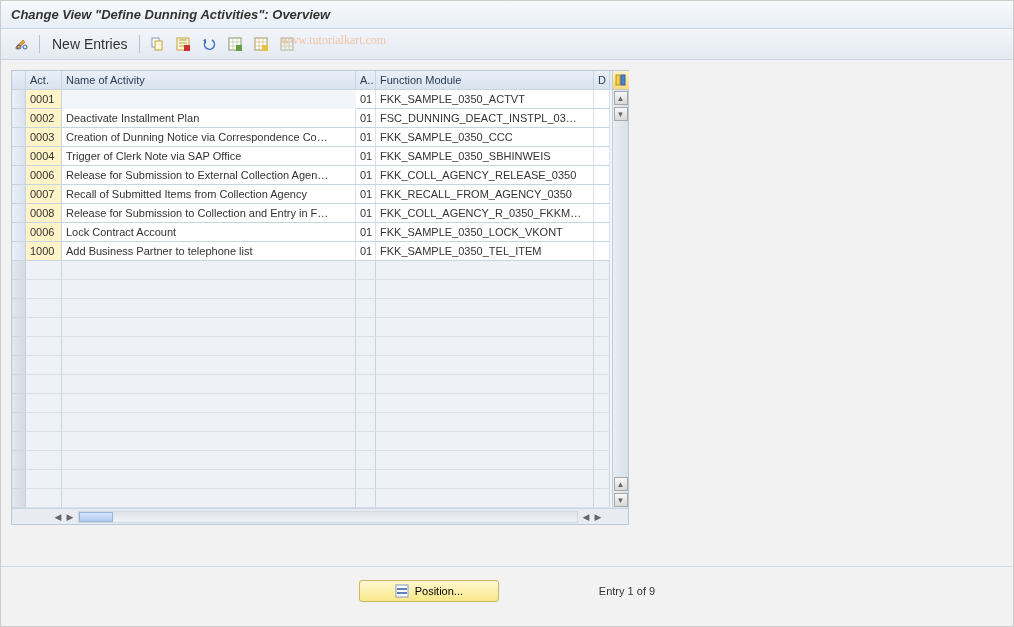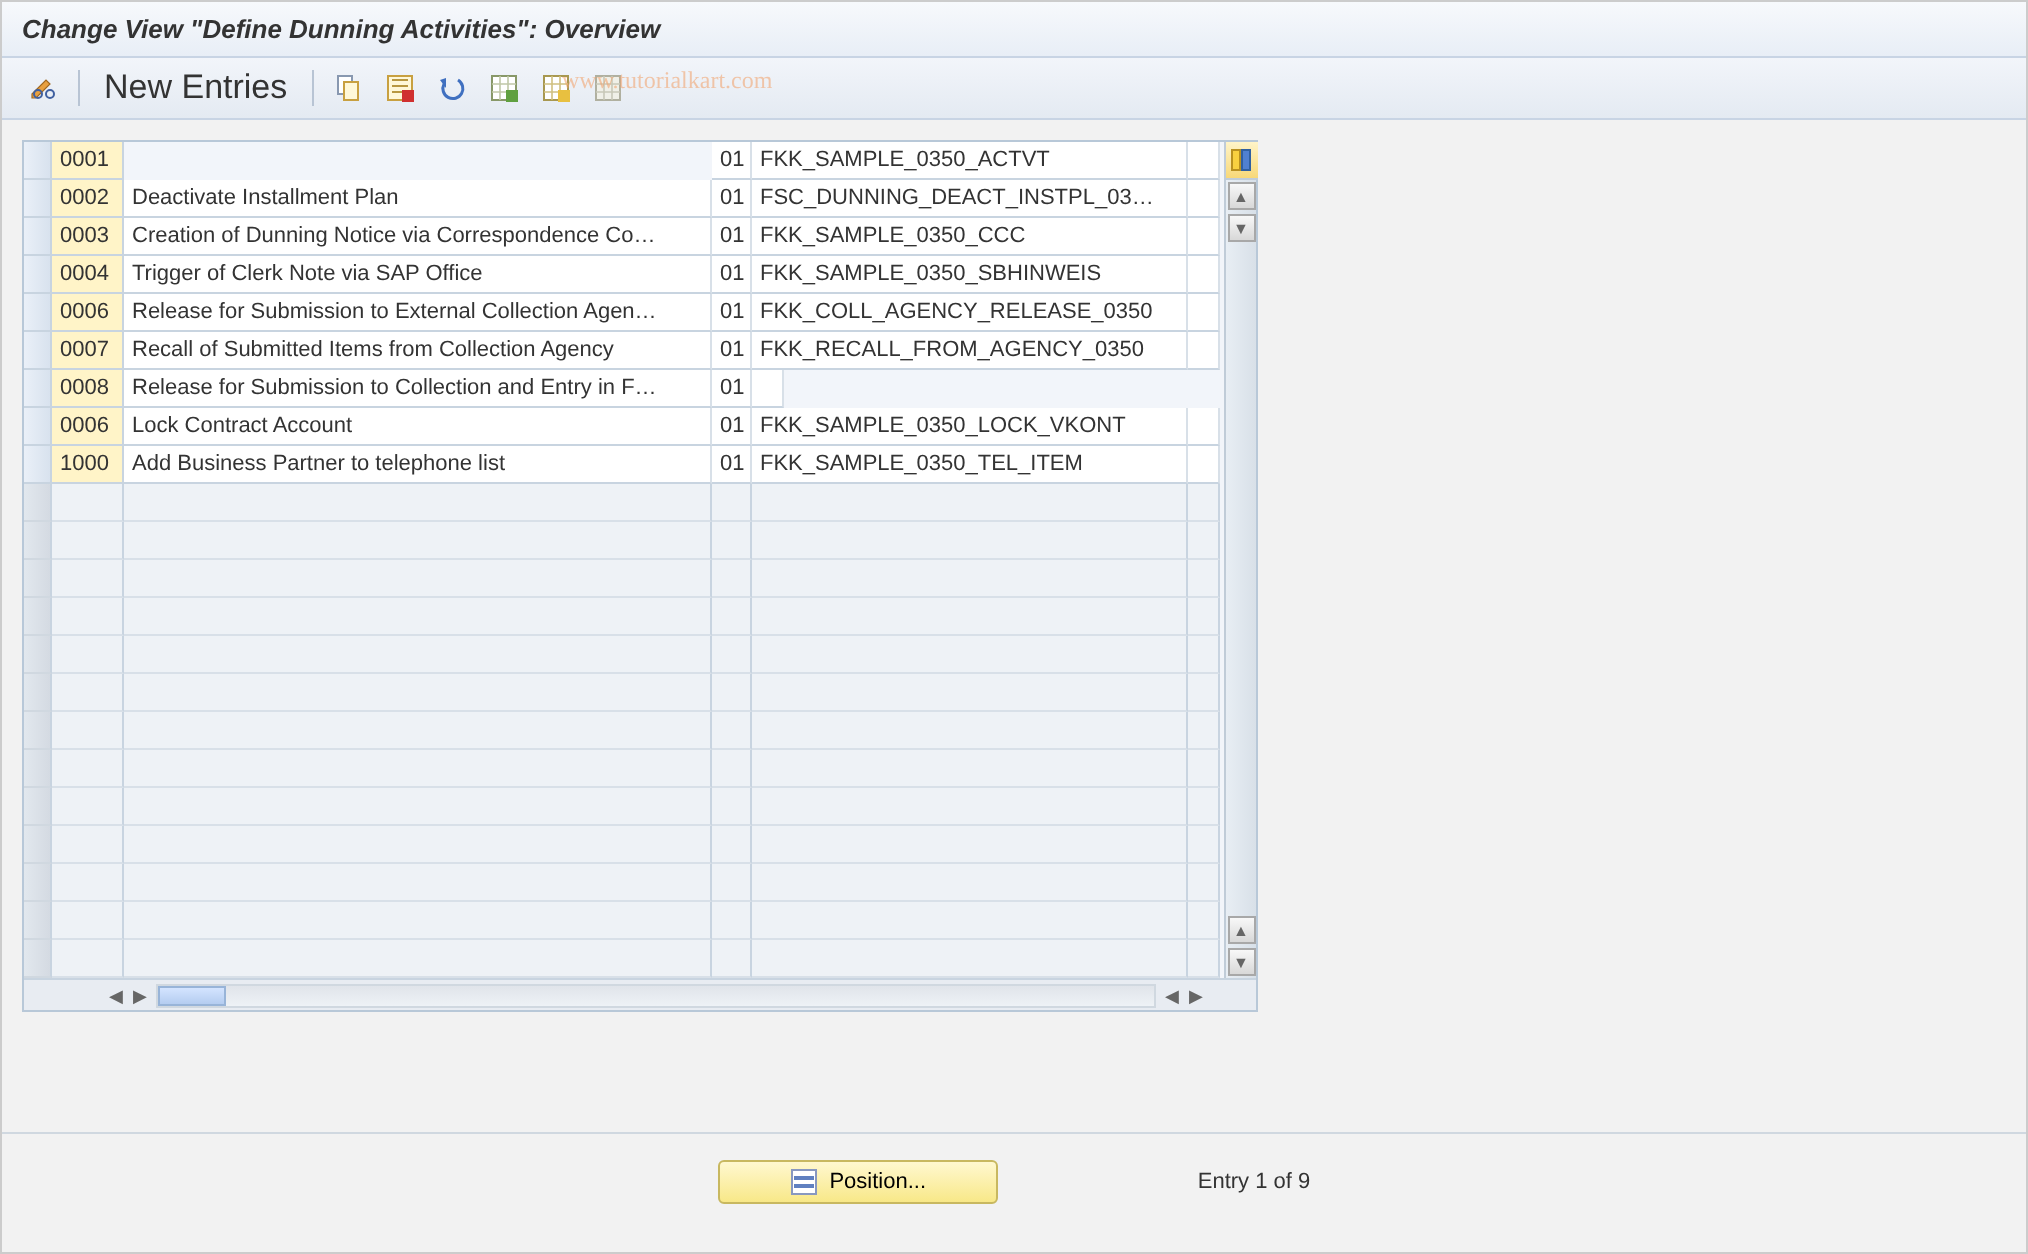"New Entries" .new-entries { font-size: 17px -> 14px }
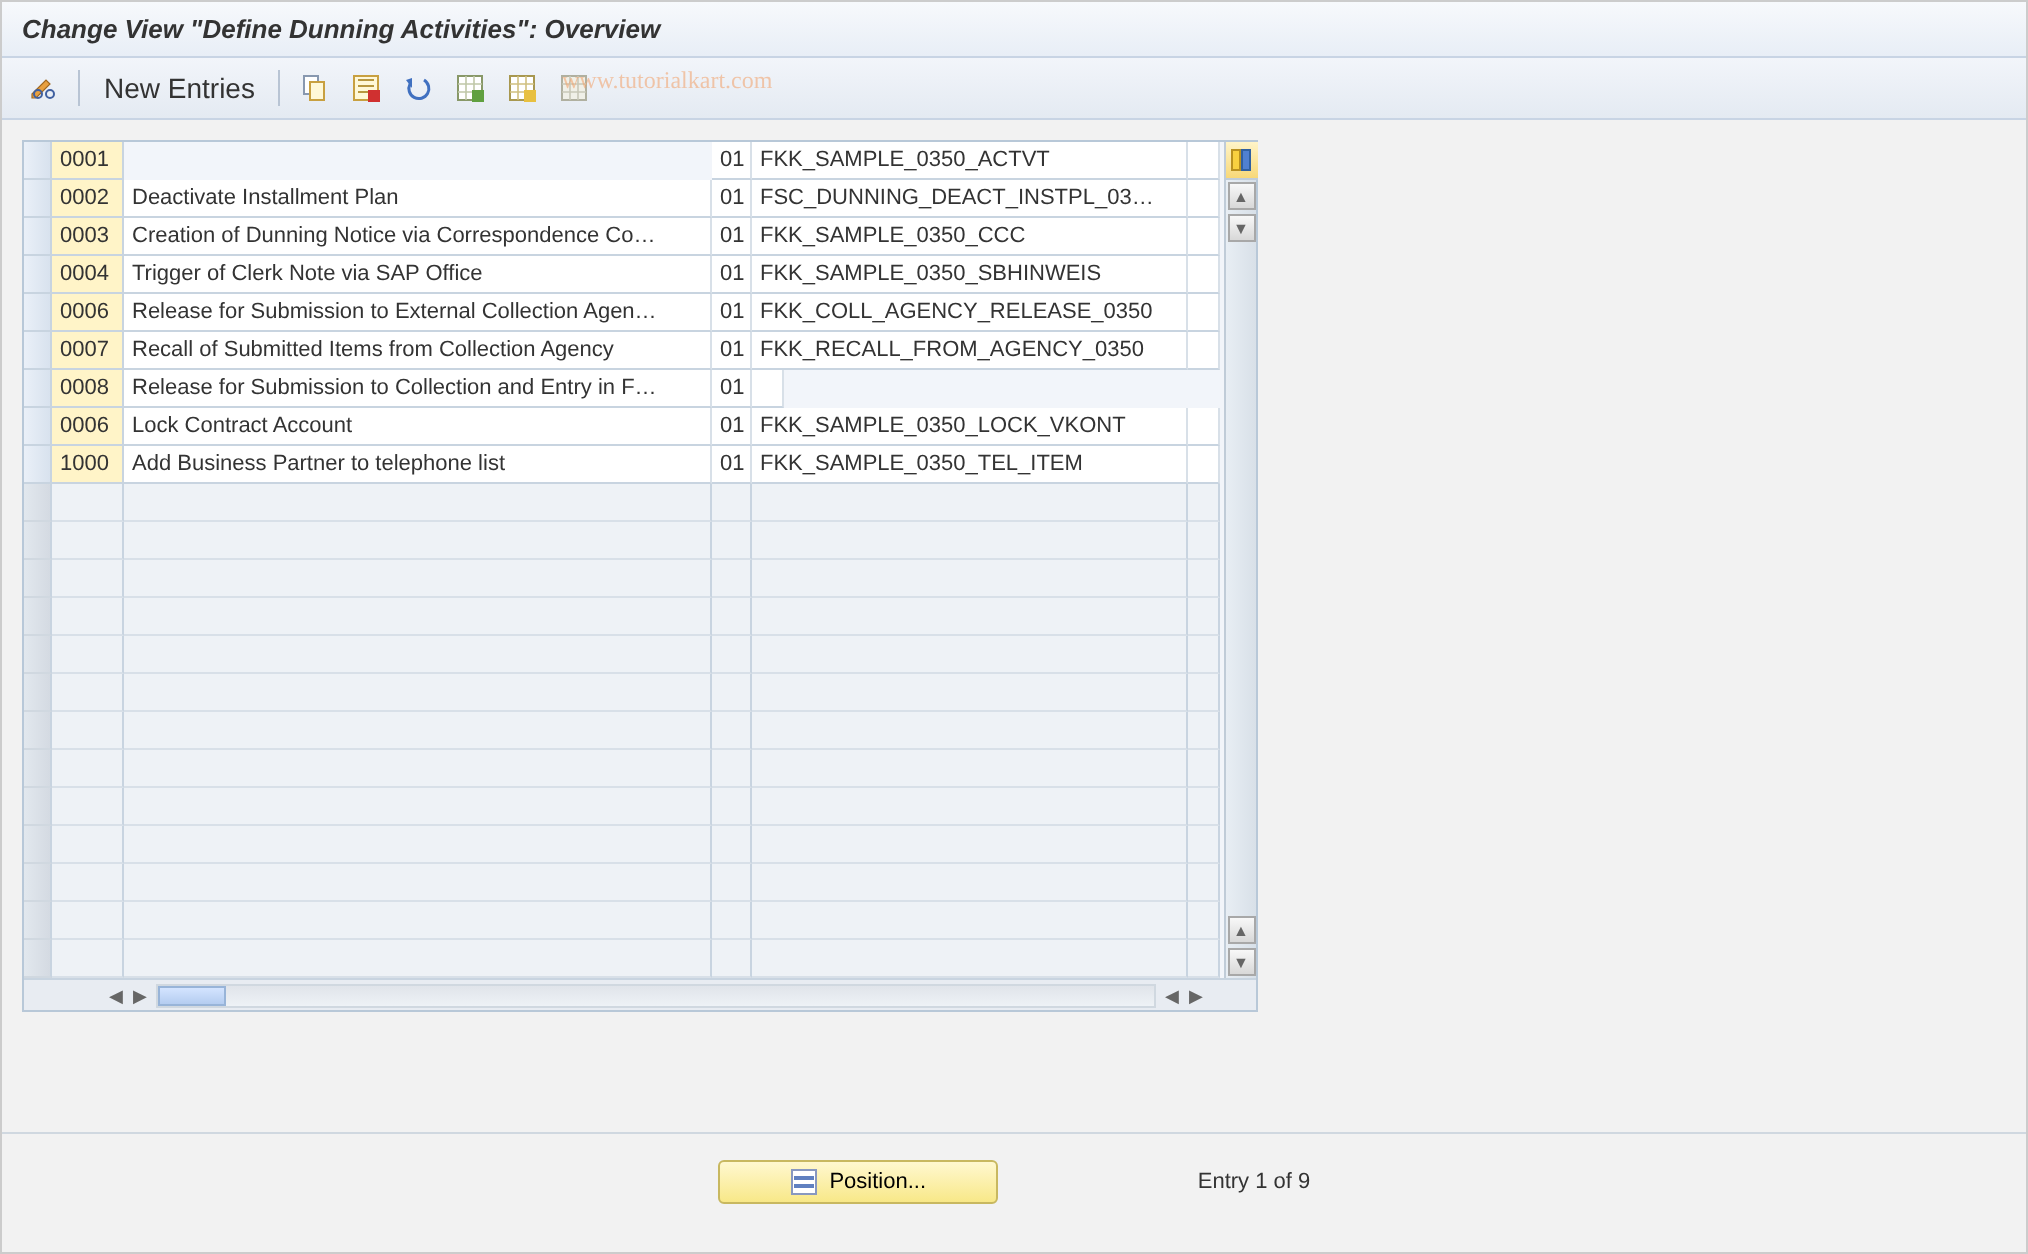"Act." div.table-header-row { html: none -> <div> <div></div> <div>Act.</div> <div>Name of Activity</div> <div>A..</div> <div>Function Module</div> <div>D</div> </div> }
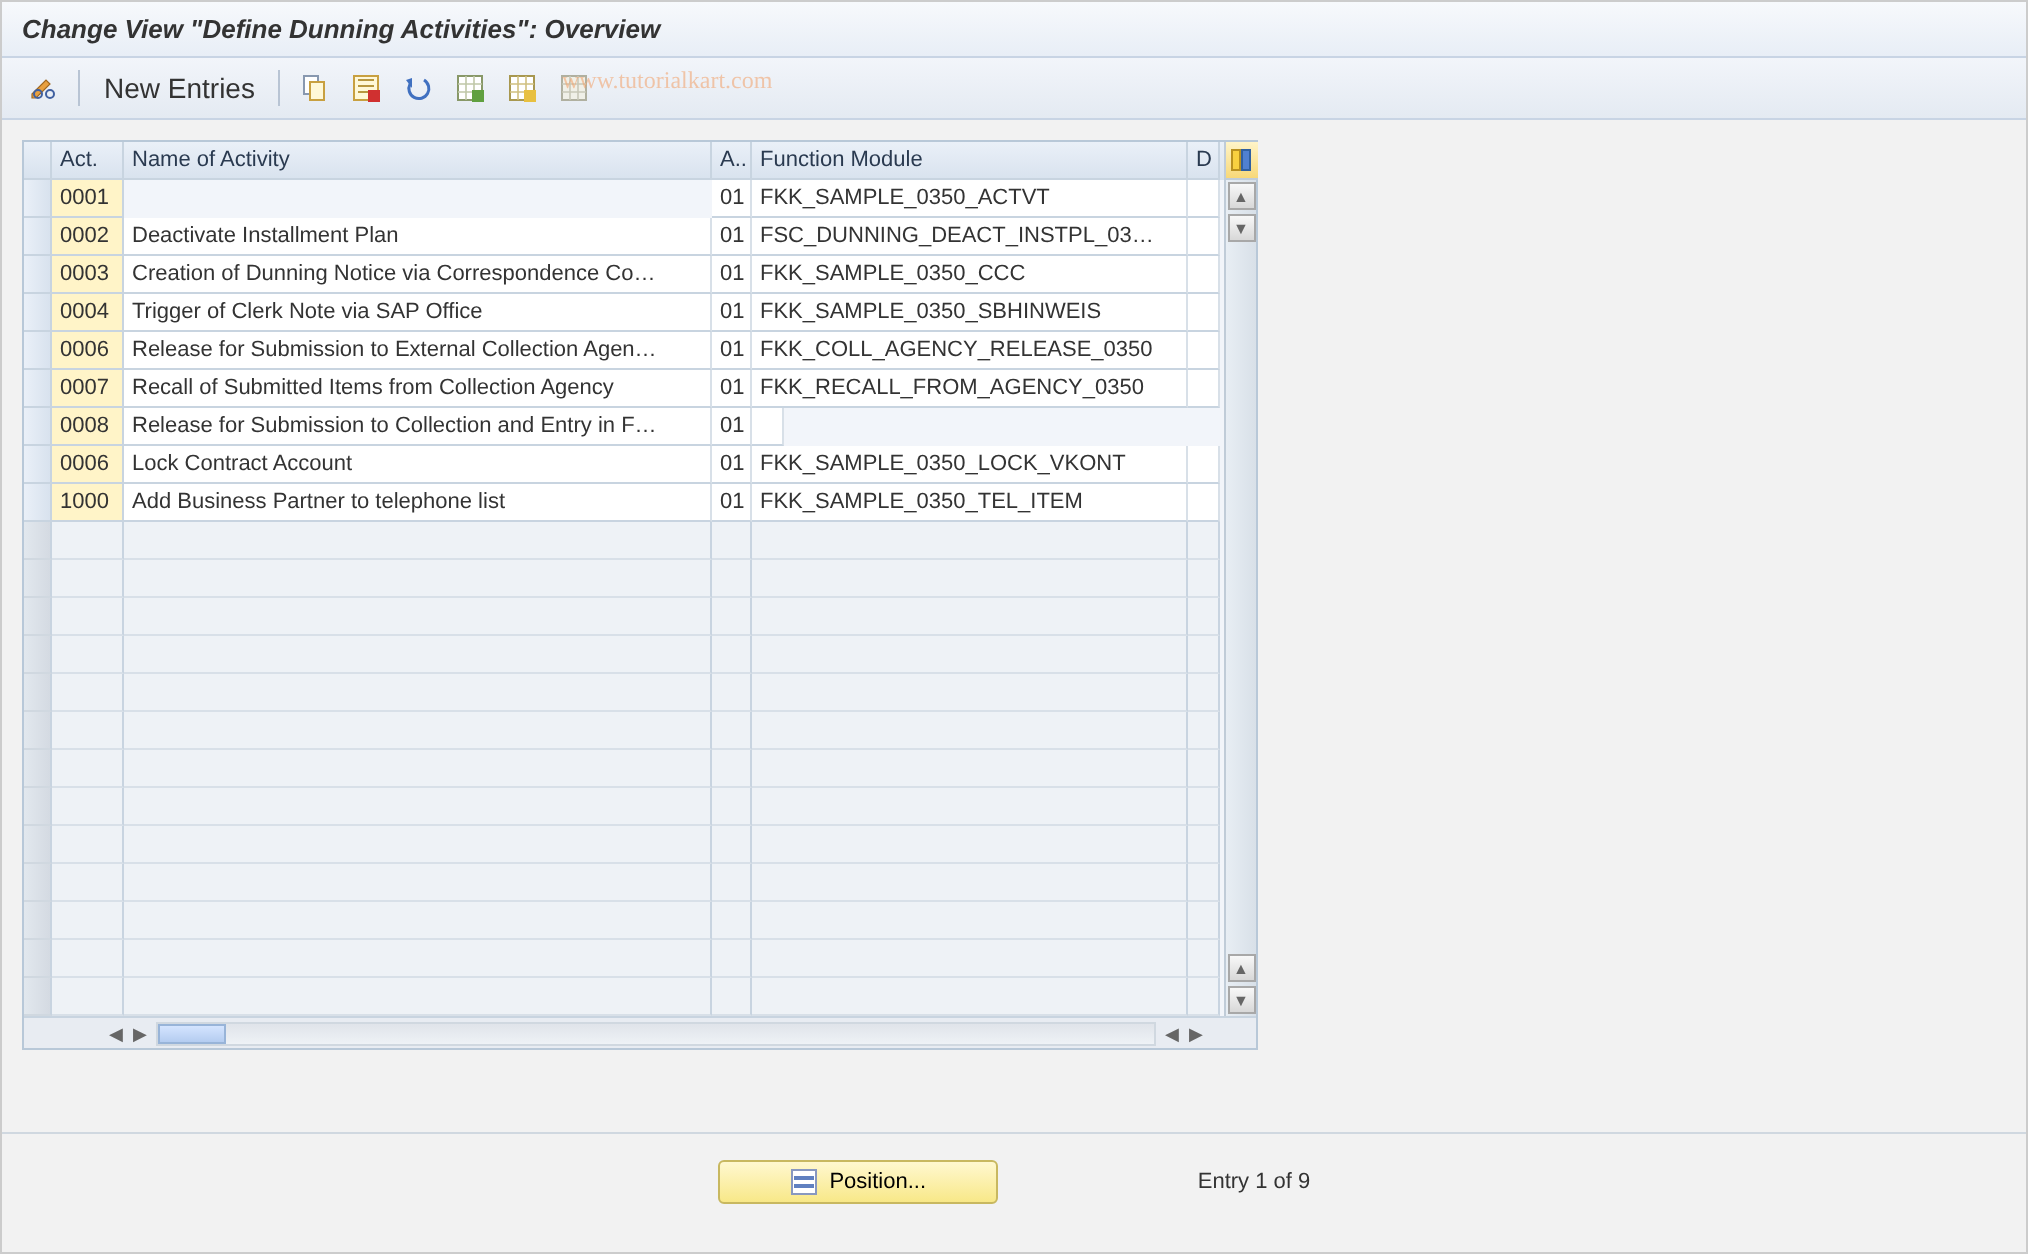"FKK_COLL_AGENCY_R_0350_FKKM…" div.td { html: none -> <div>FKK_COLL_AGENCY_R_0350_FKKM…</div> }
